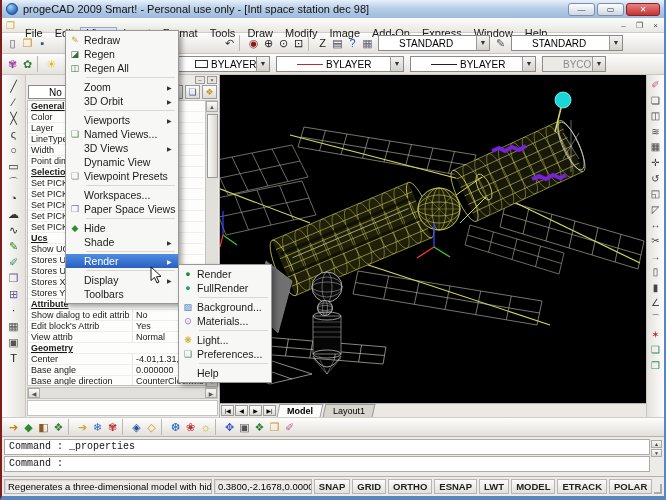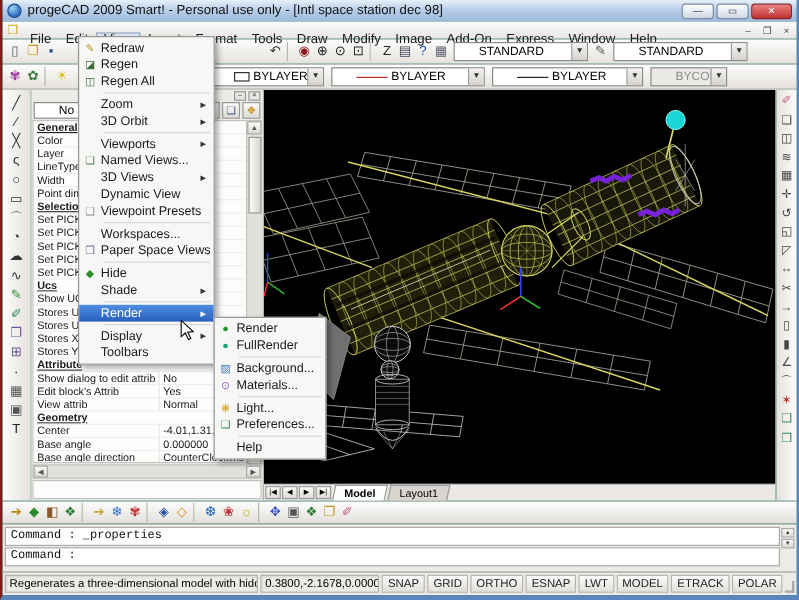"SNAP" span { font-weight: none -> bold }
